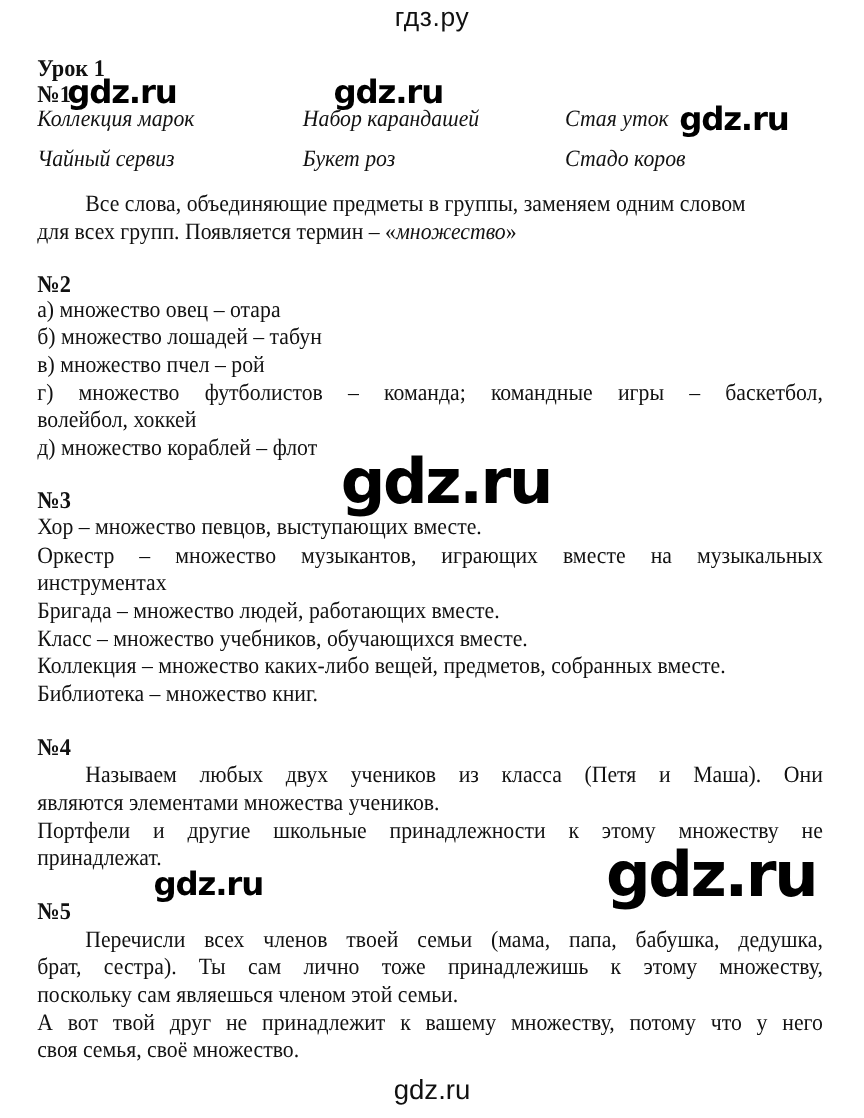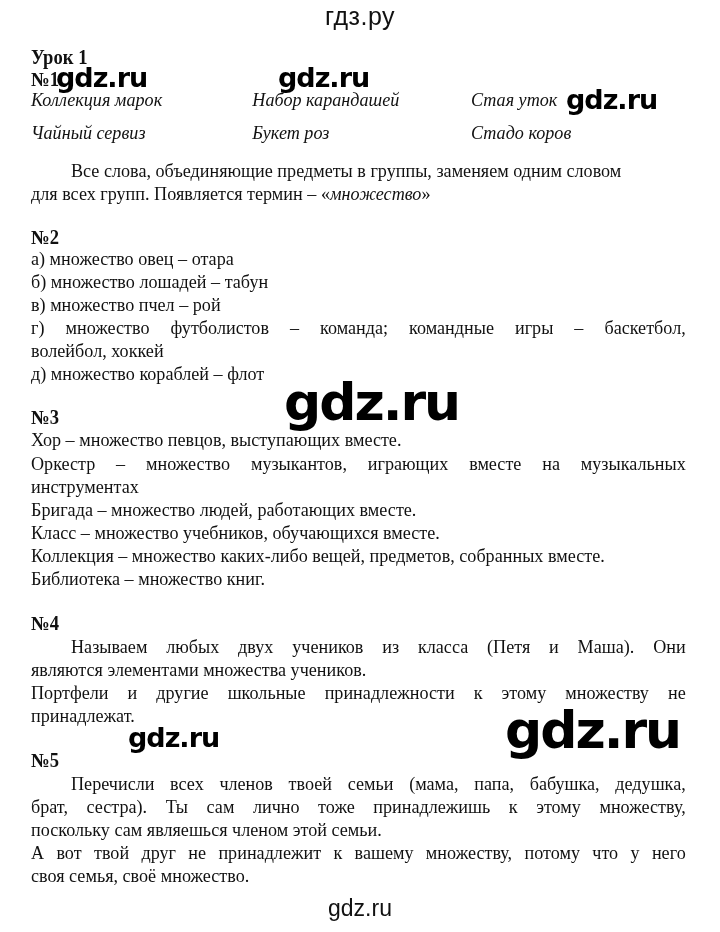"гдз.ру" .site-header { font-size: 25px -> 22px }
